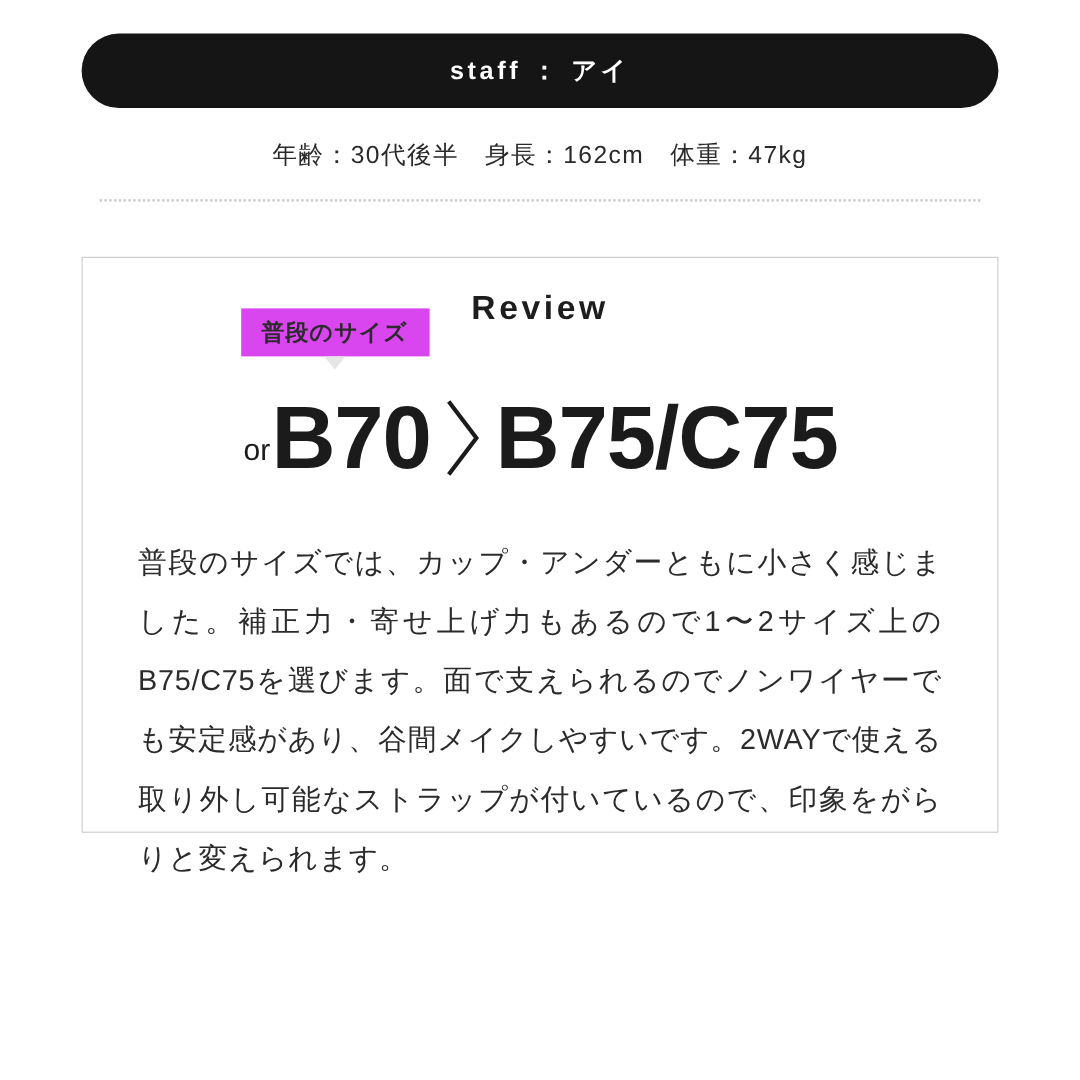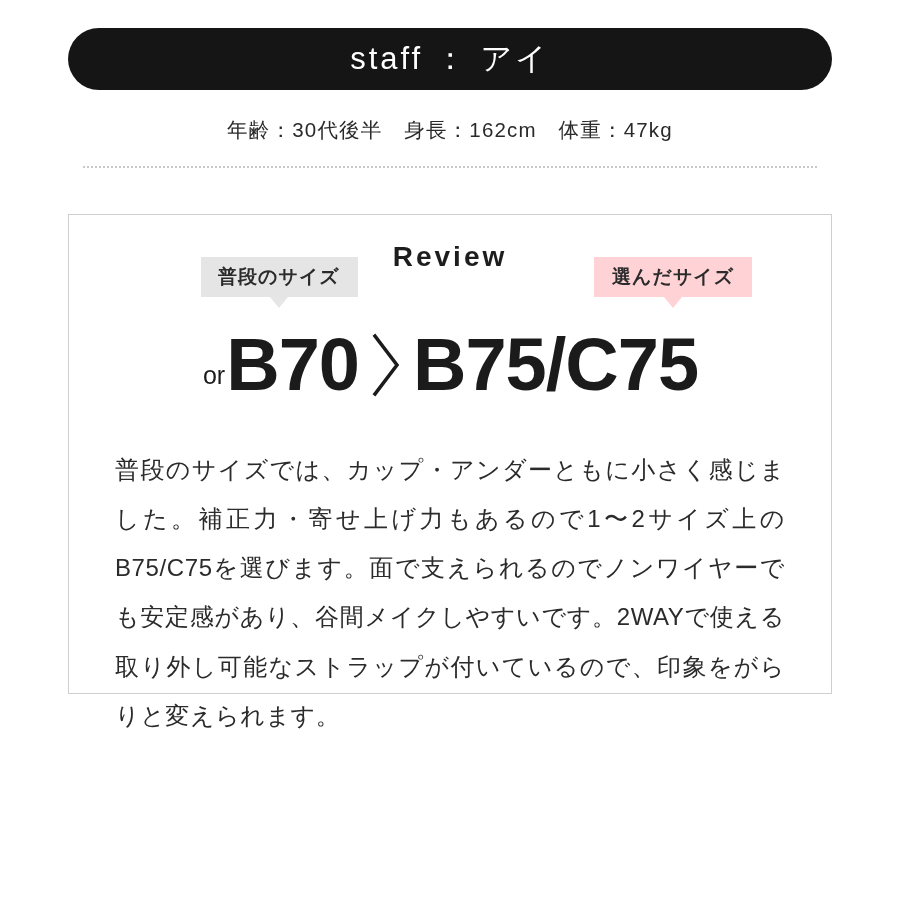"staff ： アイ" .staff-pill .label { font-size: 31px -> 21px; font-weight: 400 -> 700 }
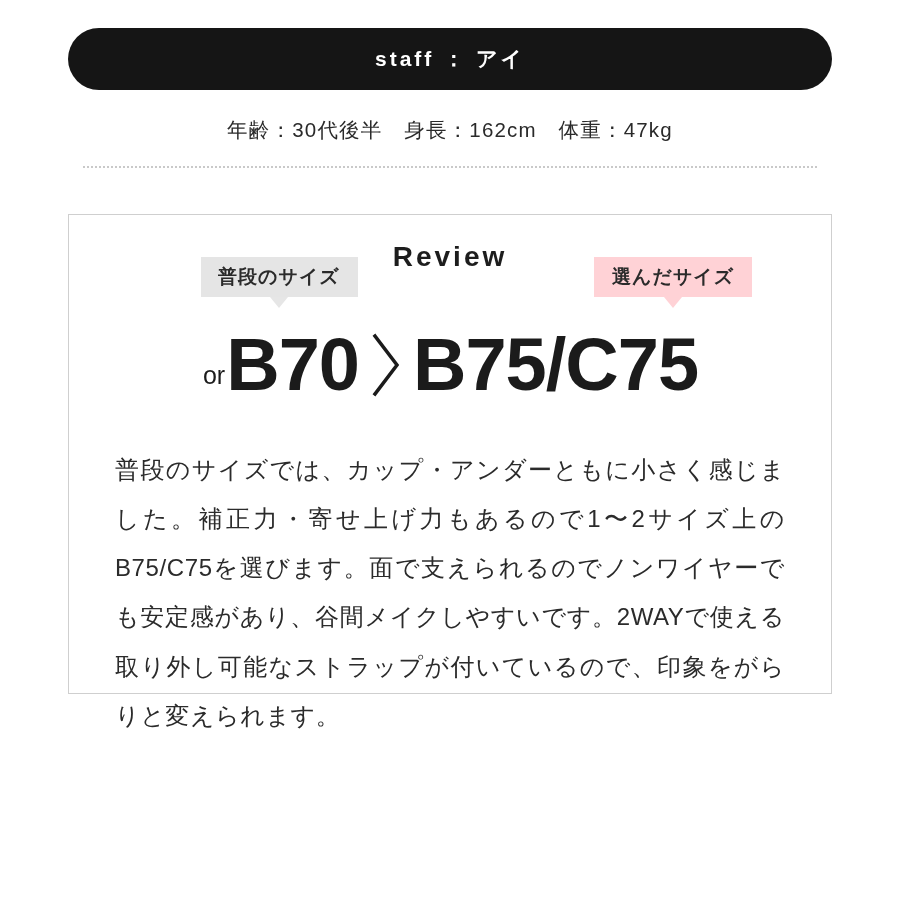"普段のサイズ" .tag-usual { background: #e5e5e5 -> #d946ef }
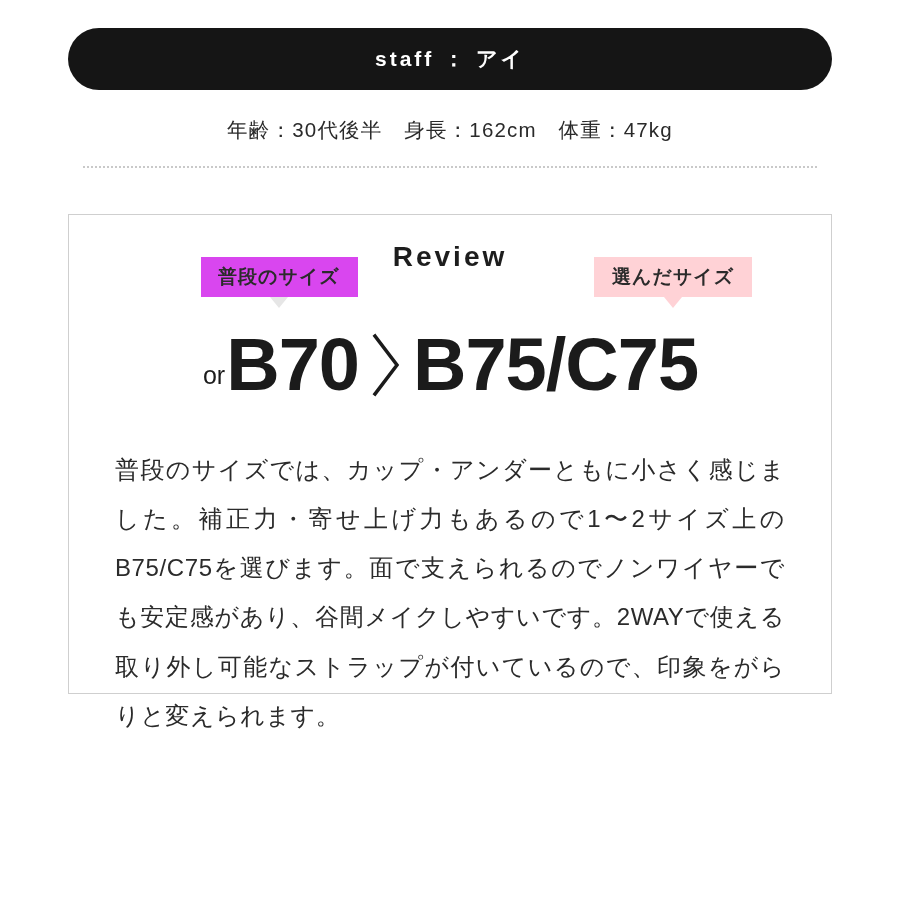"選んだサイズ" div.tag { html: <div>選んだサイズ</div> -> none }
